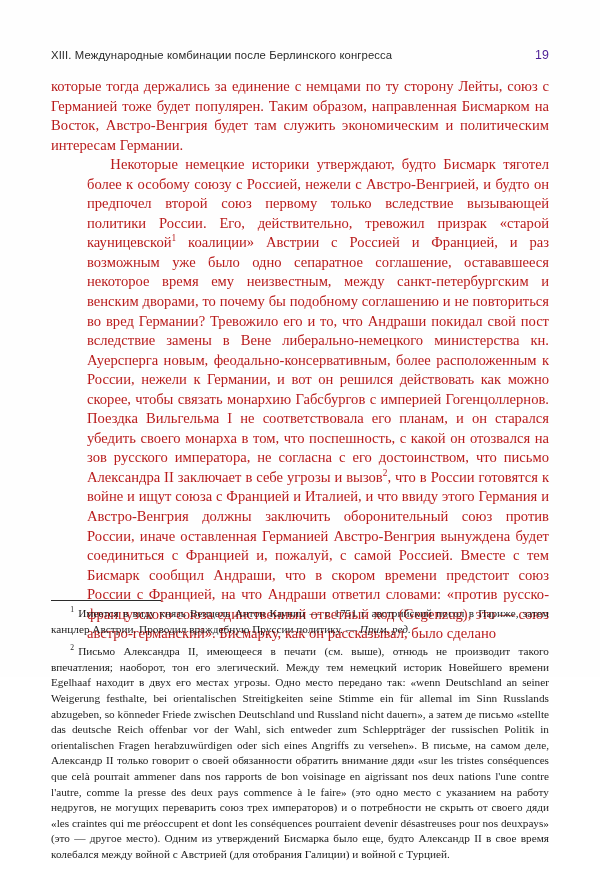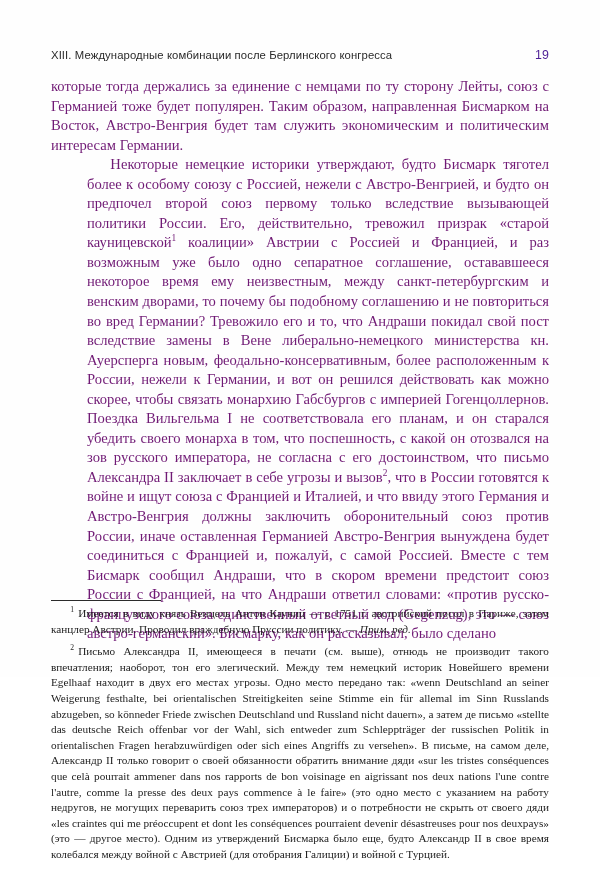"которые тогда держались за единение" .para { color: #701a75 -> #b91c1c }
